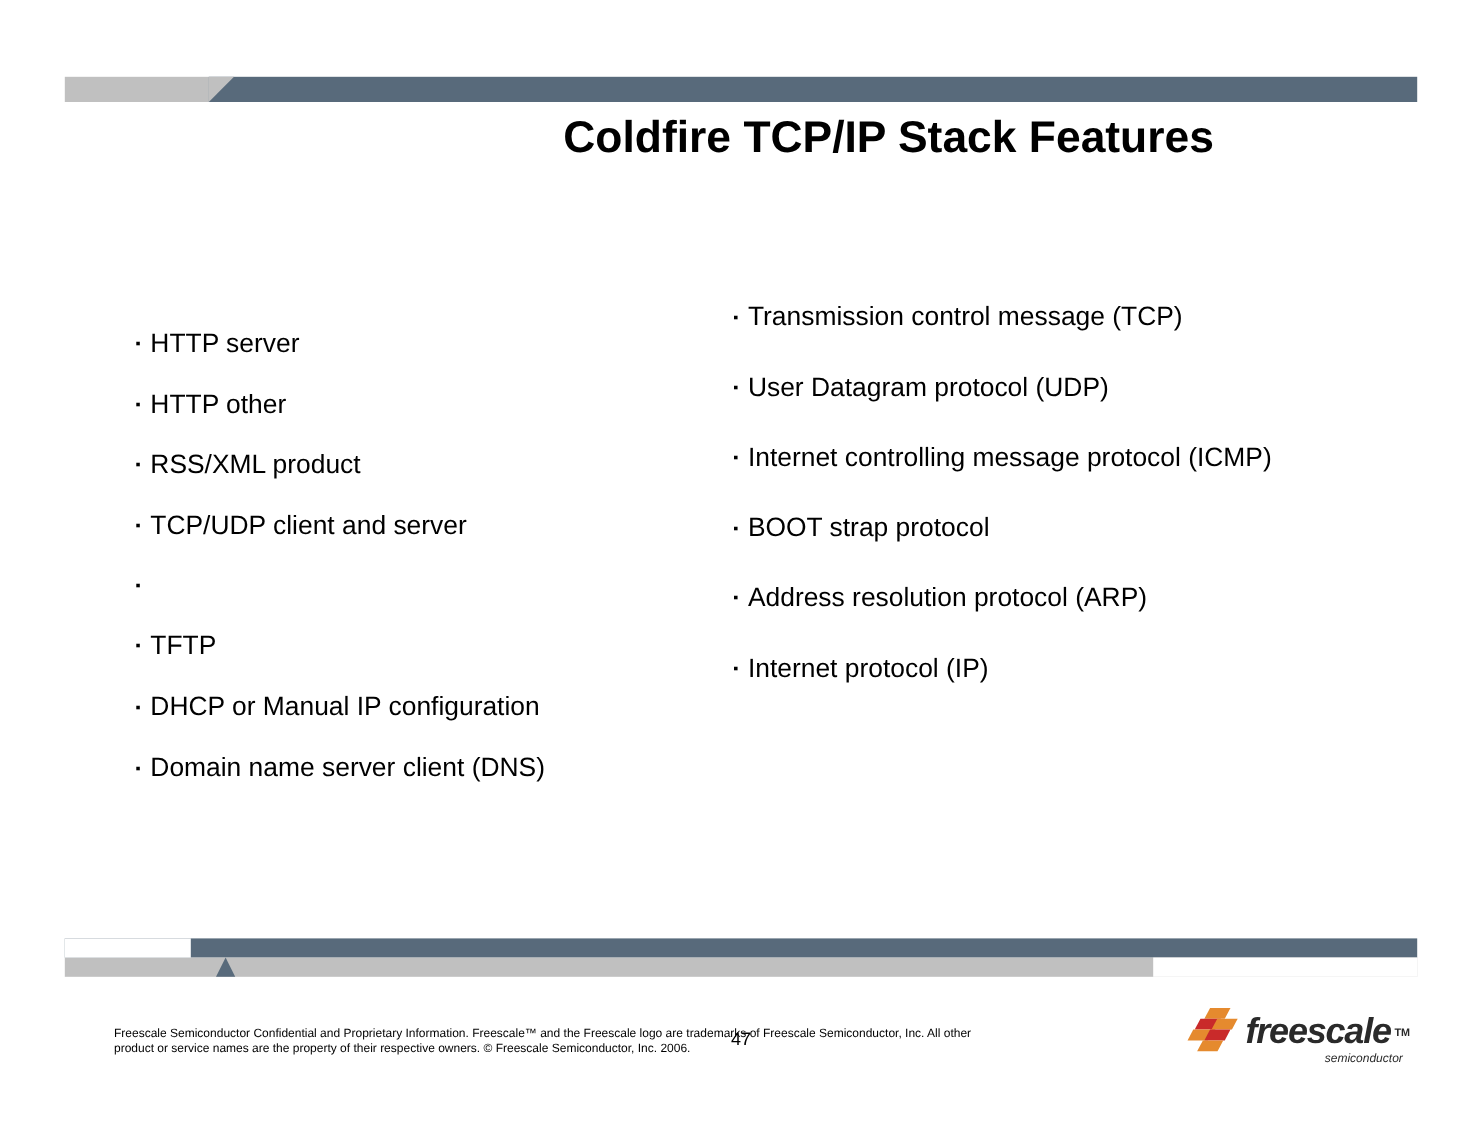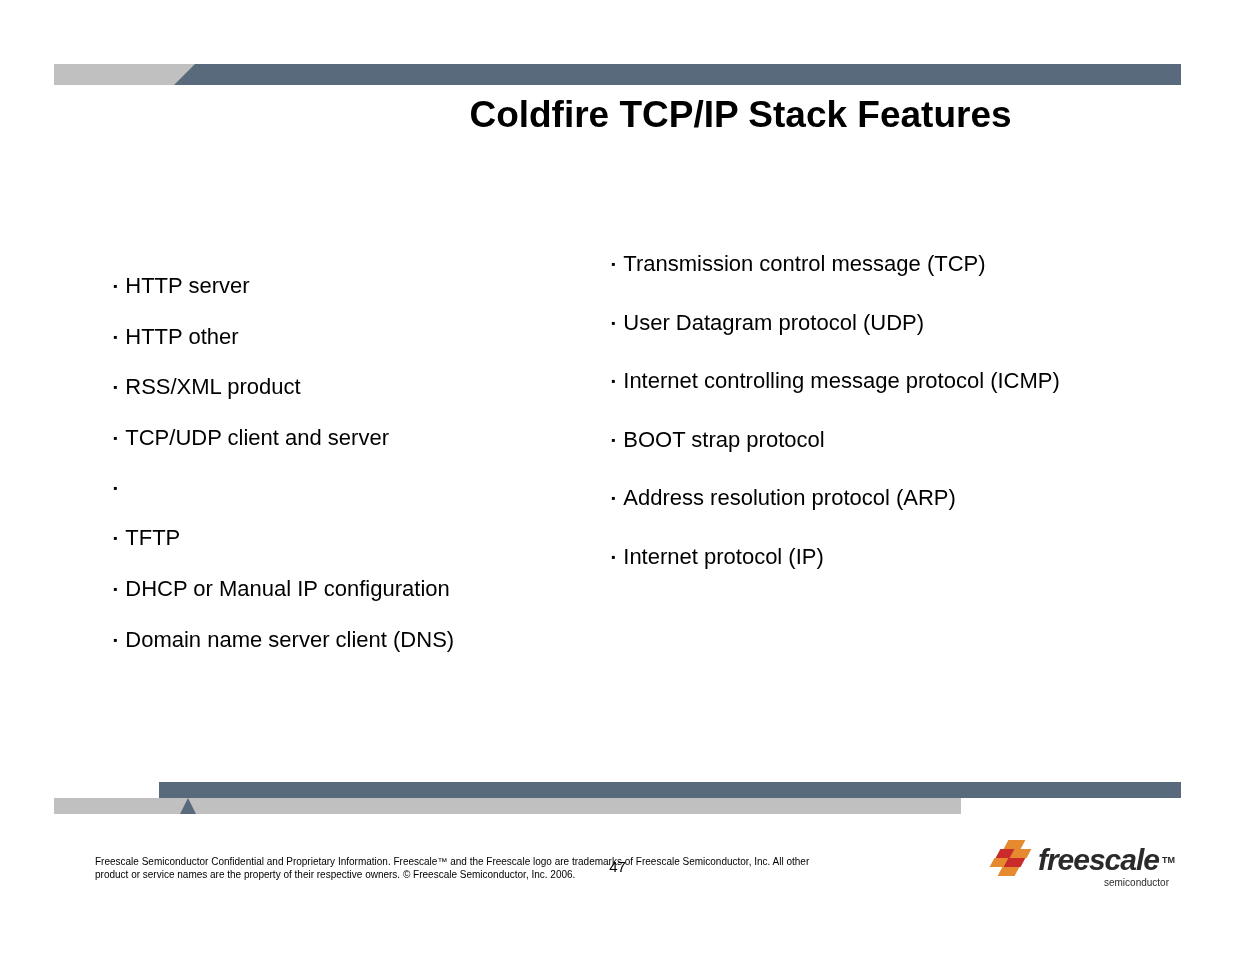"semiconductor" .logo-sub { font-style: none -> italic }
